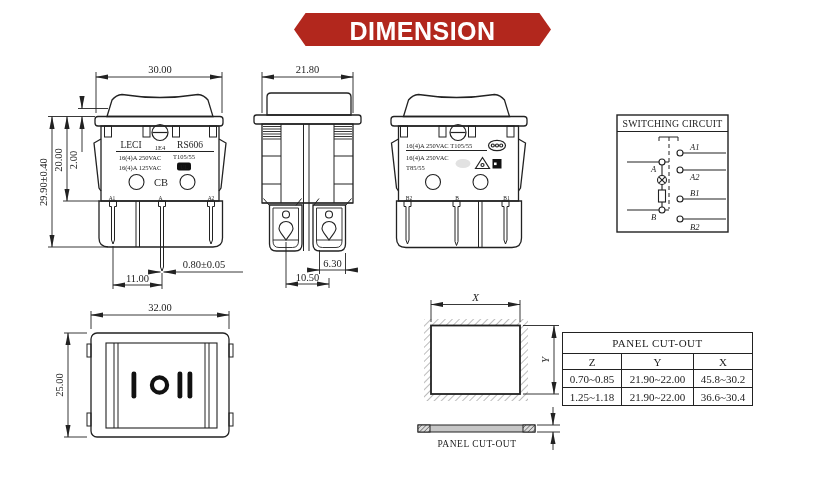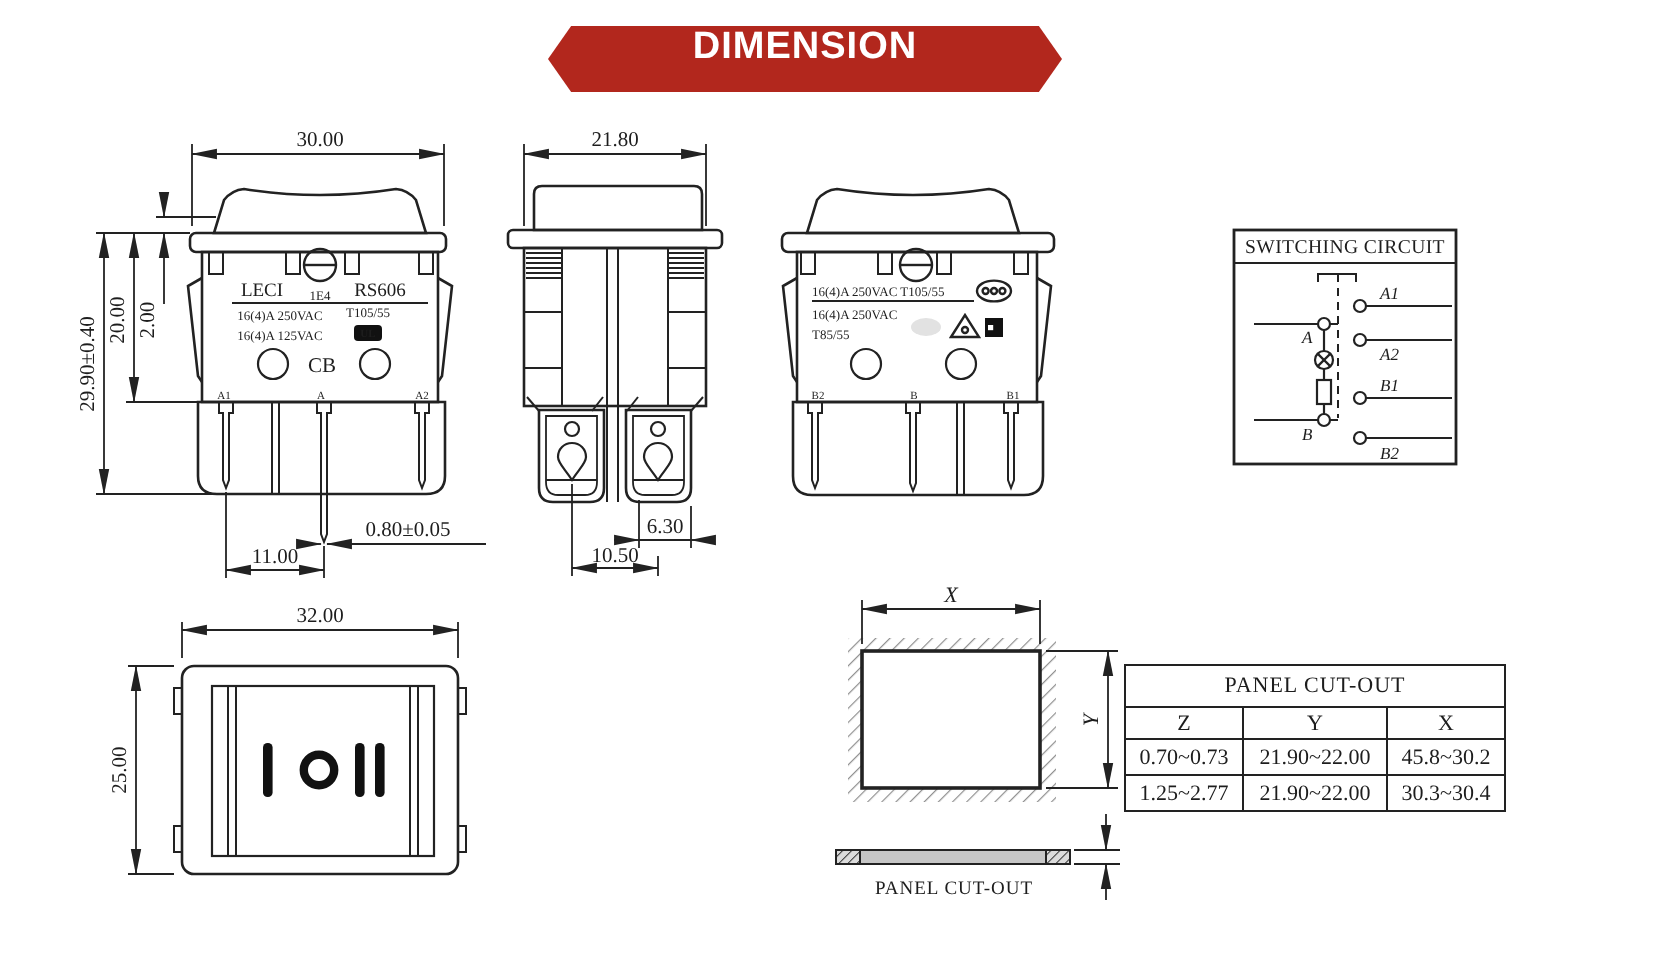"DIMENSION" .banner { align-items: flex-start -> flex-end; font-size: 19px -> 25px; left: 274px -> 294px }
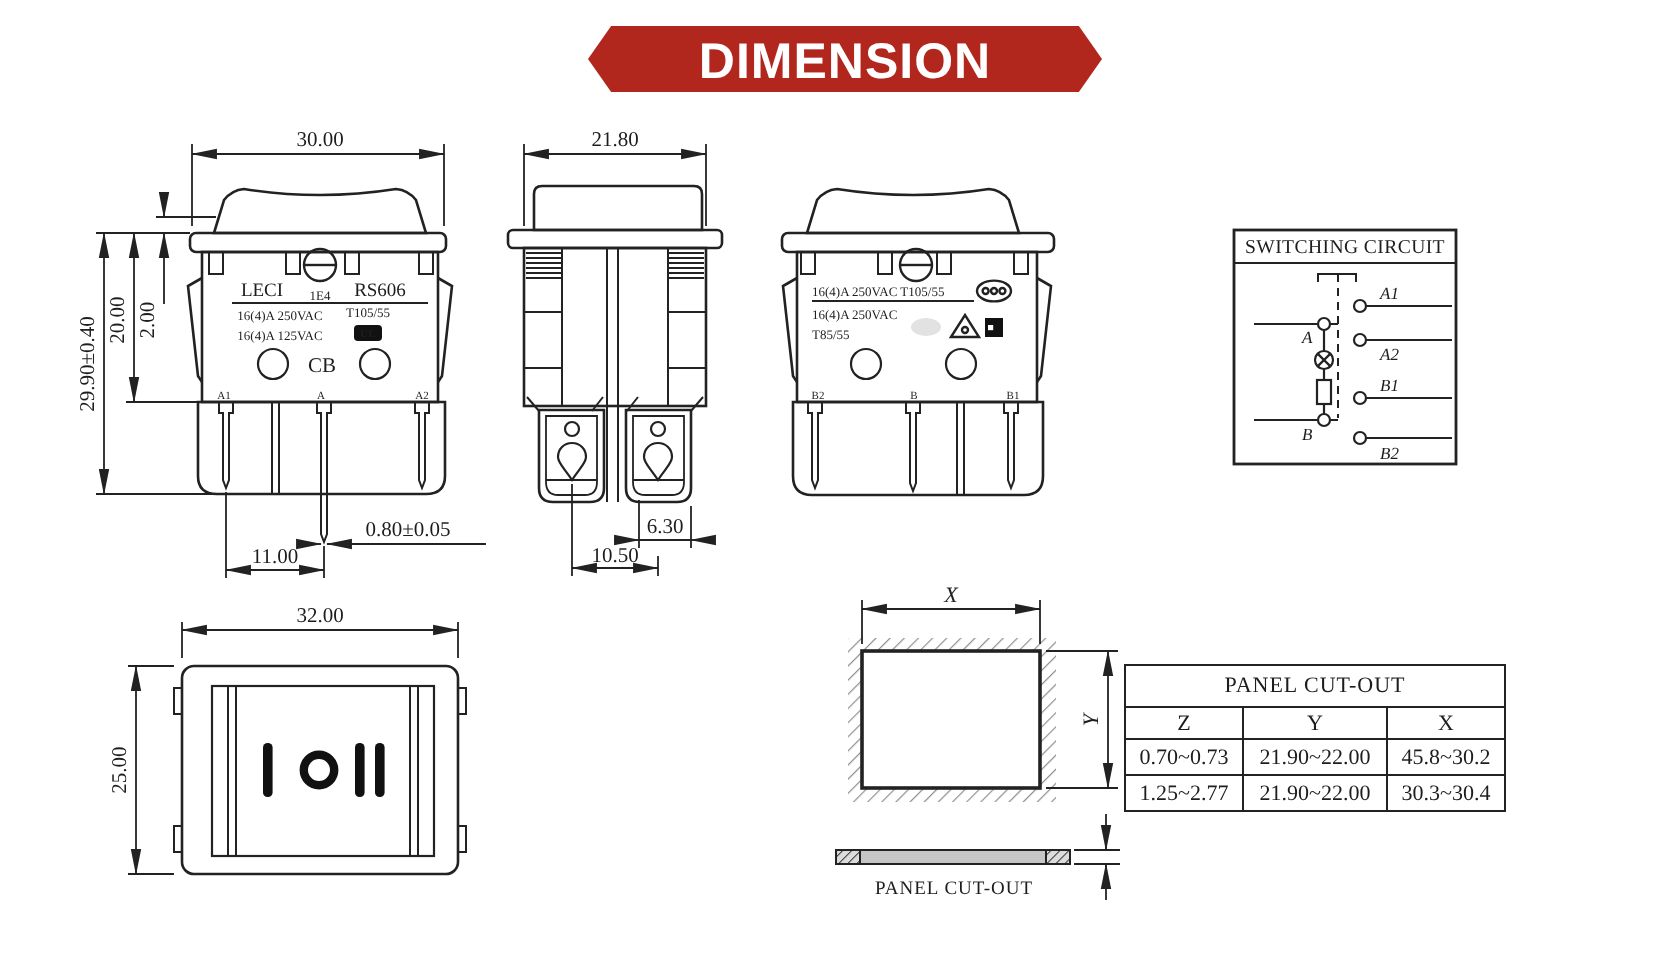"0.70~0.73" div { text: 0.73 -> 0.85 }
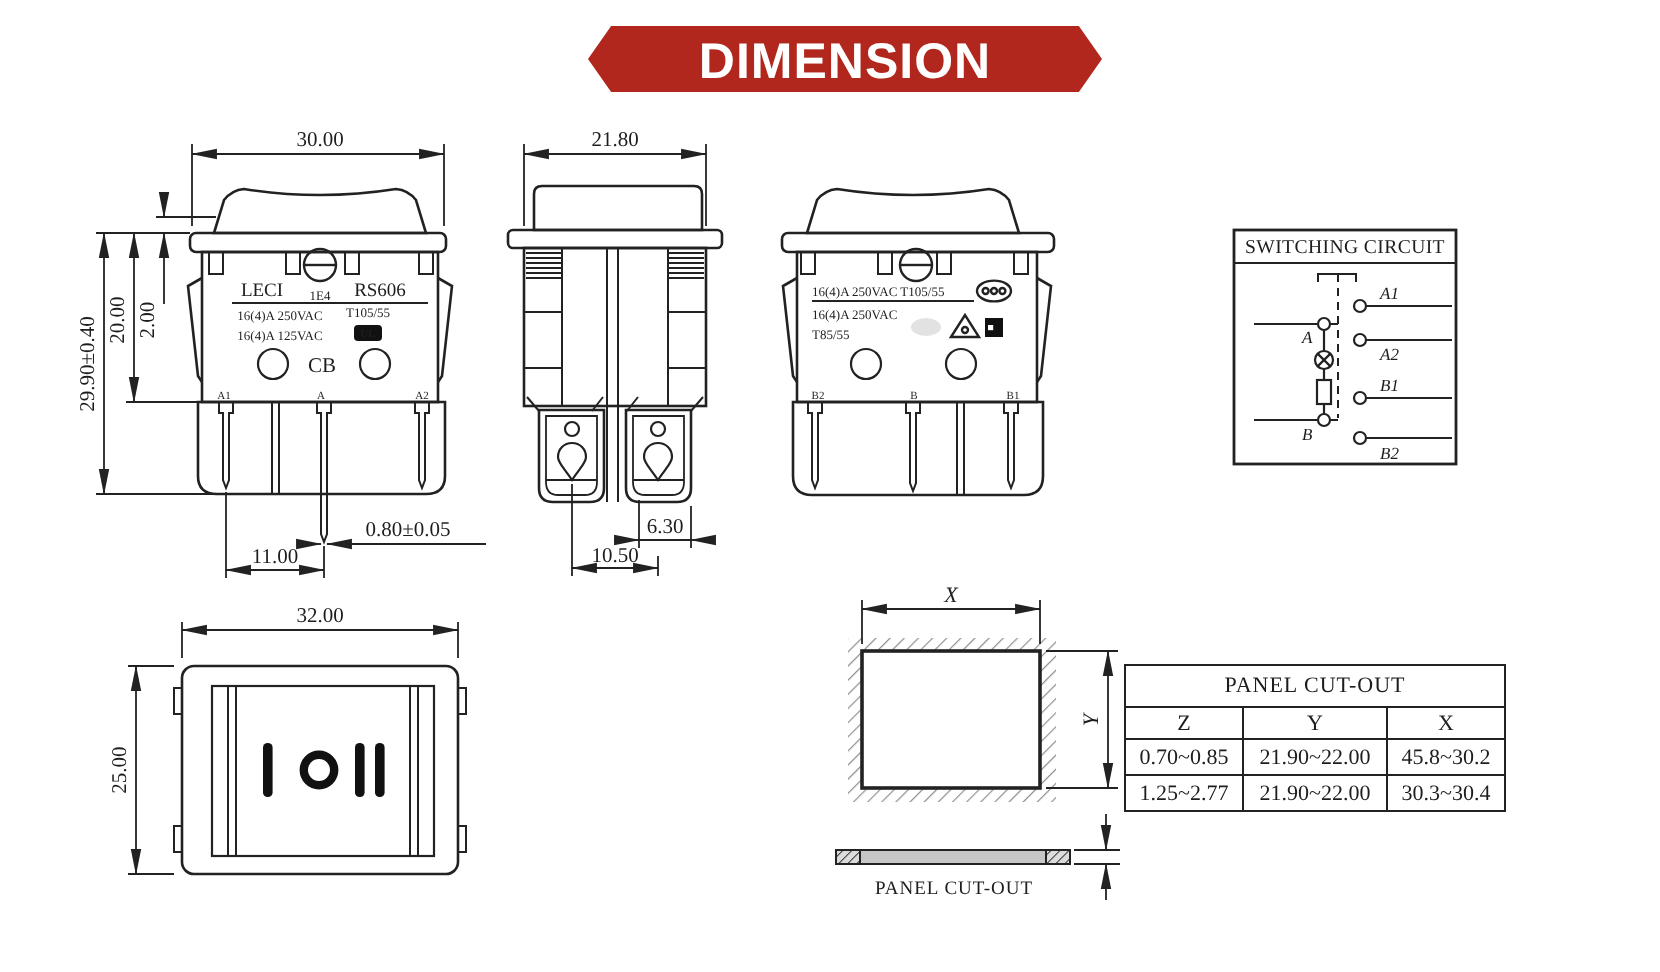"1.25~2.77" div { text: 2.77 -> 1.18 }
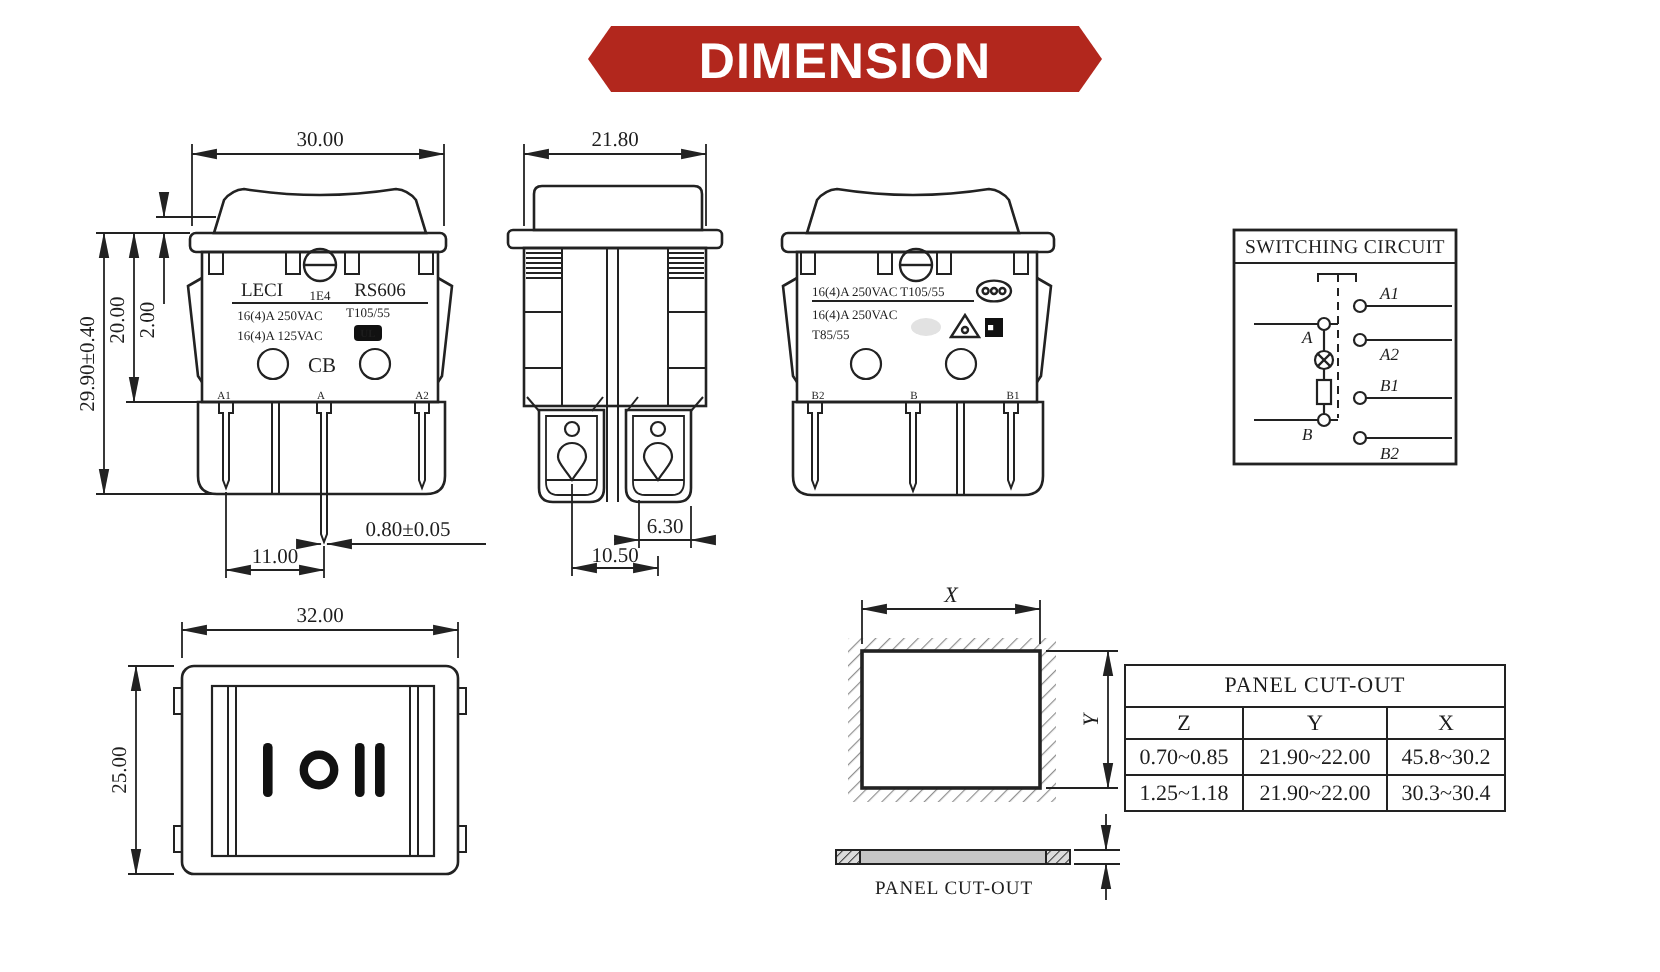"30.3~30.4" div { text: 30.3 -> 36.6 }
